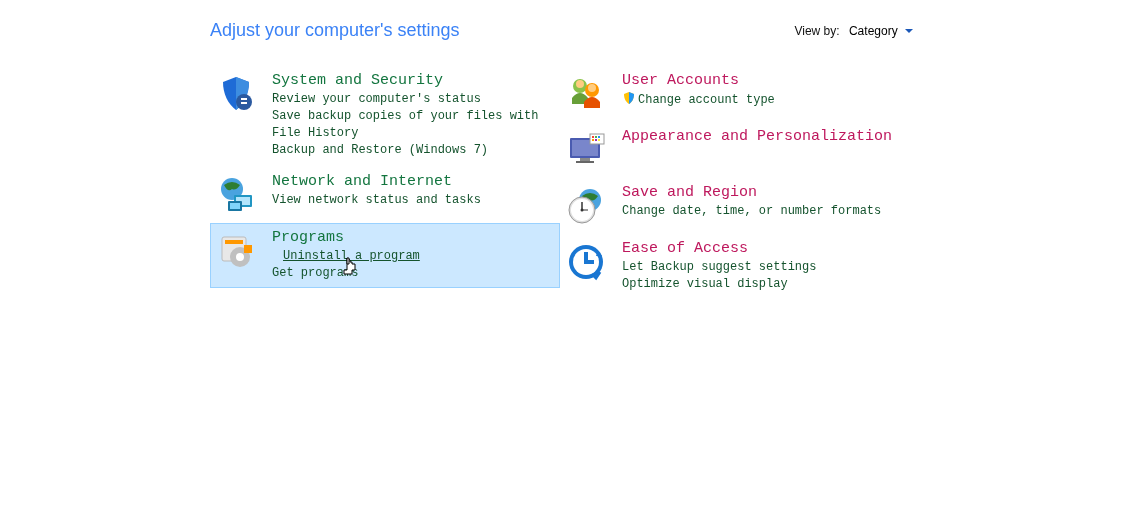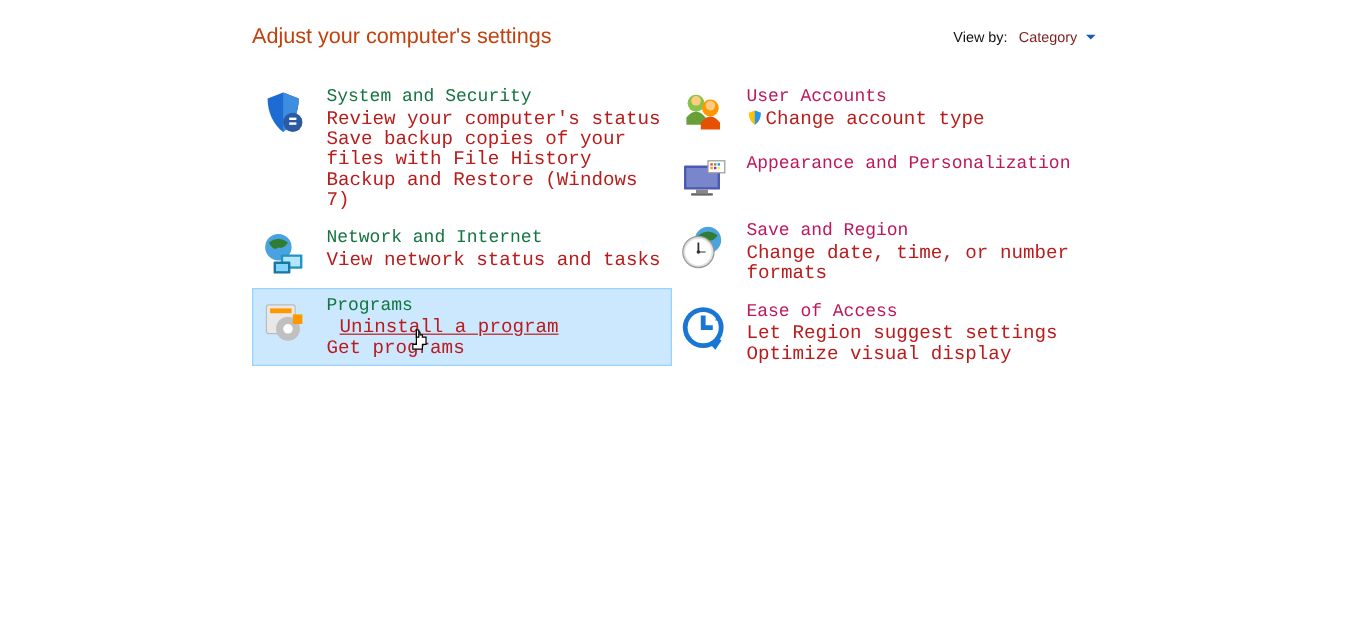"Adjust your computer's settings" .header-title { color: #c2410c -> #3b82f6 }
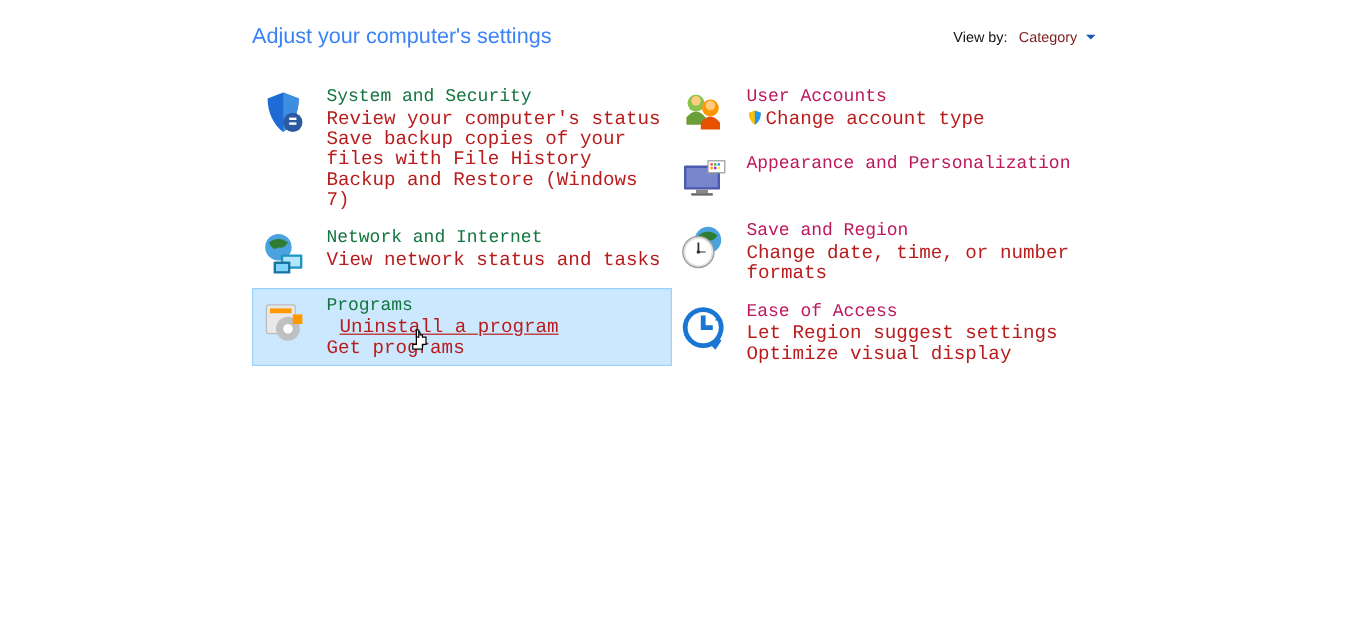"Category" .view-by-value { color: #7f1d1d -> #000000 }
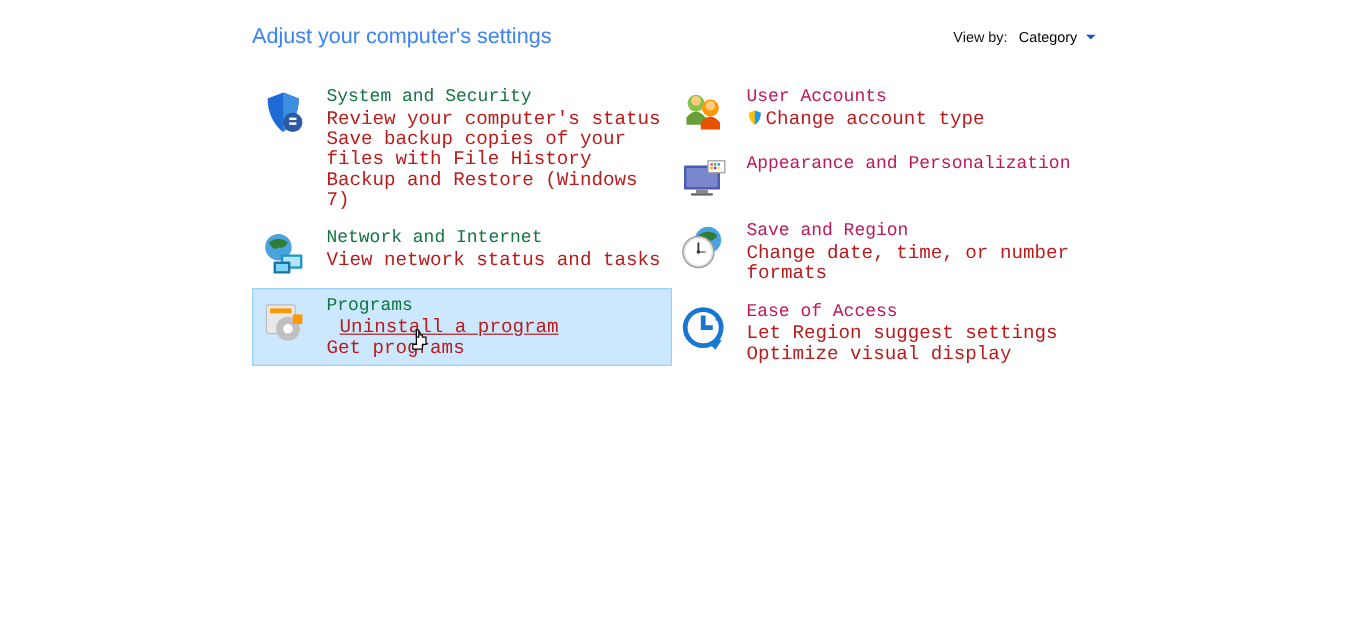"Review your computer's status" .cat-link { color: #b91c1c -> #14532d; font-size: 16px -> 12px }
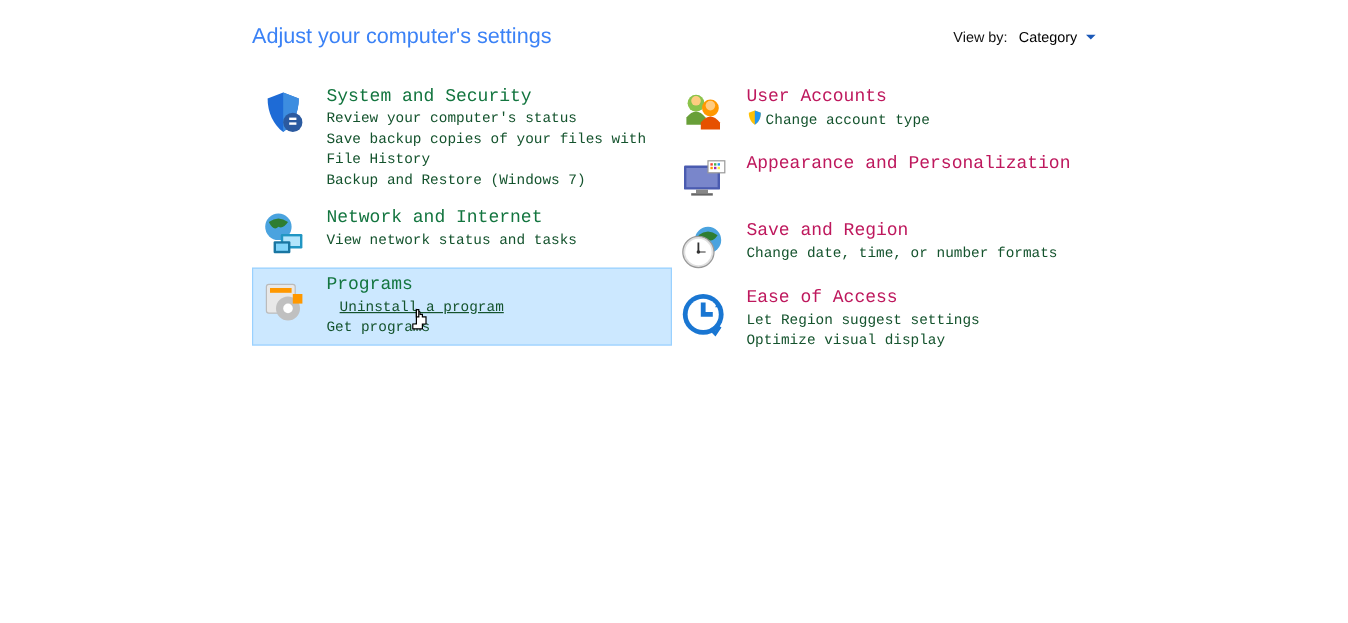"Let Region suggest settings" a.cat-link { text: Region -> Backup }
